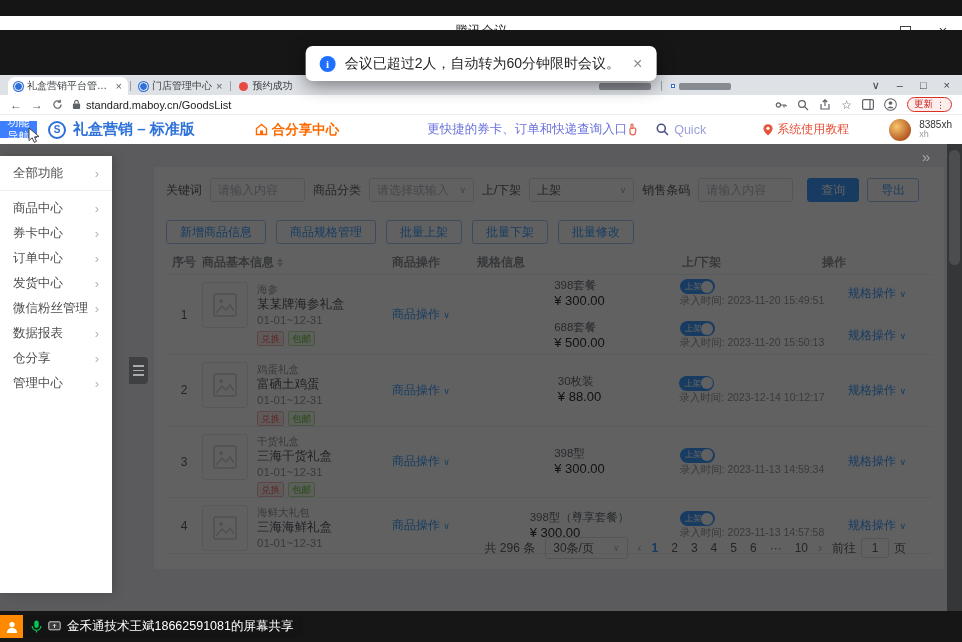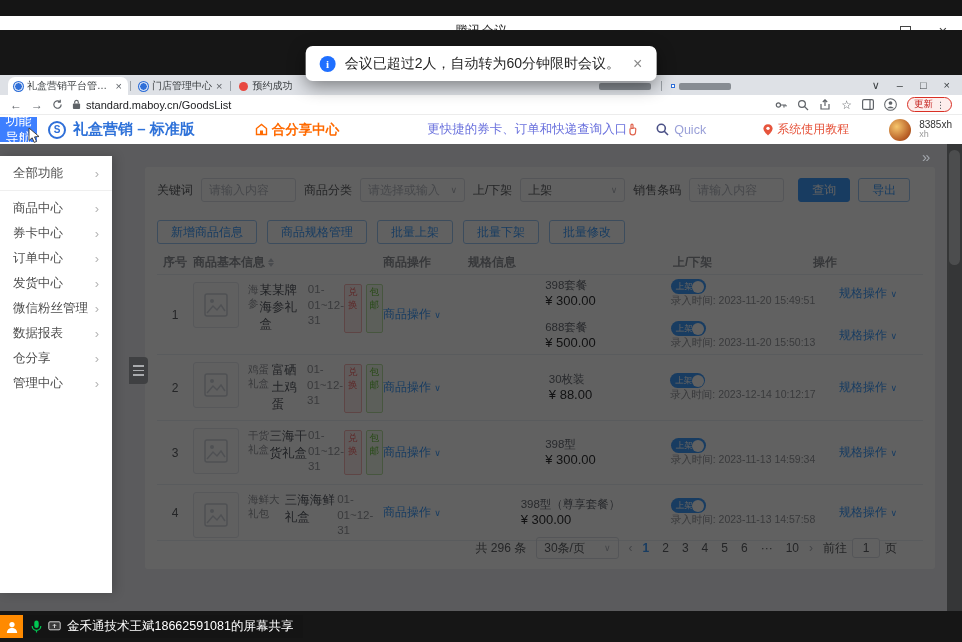"功能" .navbtn { font-size: 13px -> 11px; height: 25px -> 17px }
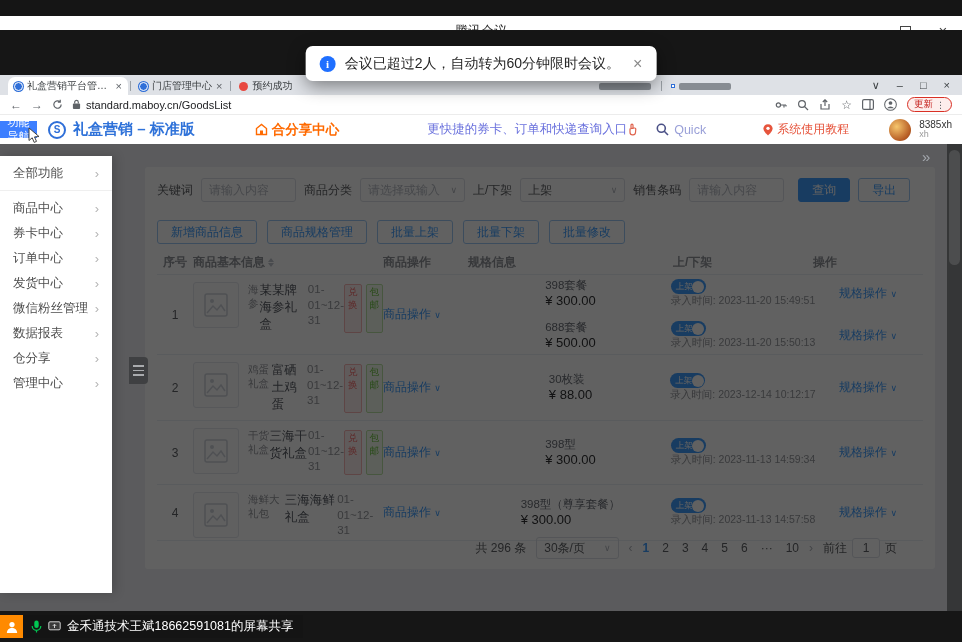"关键词" .card { left: 145px -> 154px }
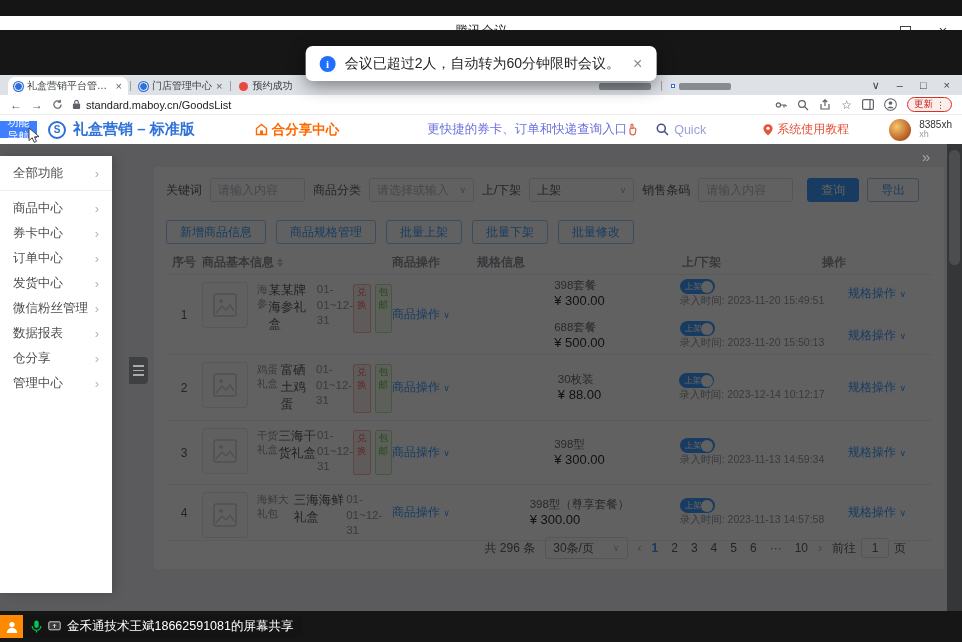"海参" .info-txt { flex-direction: row -> column }
